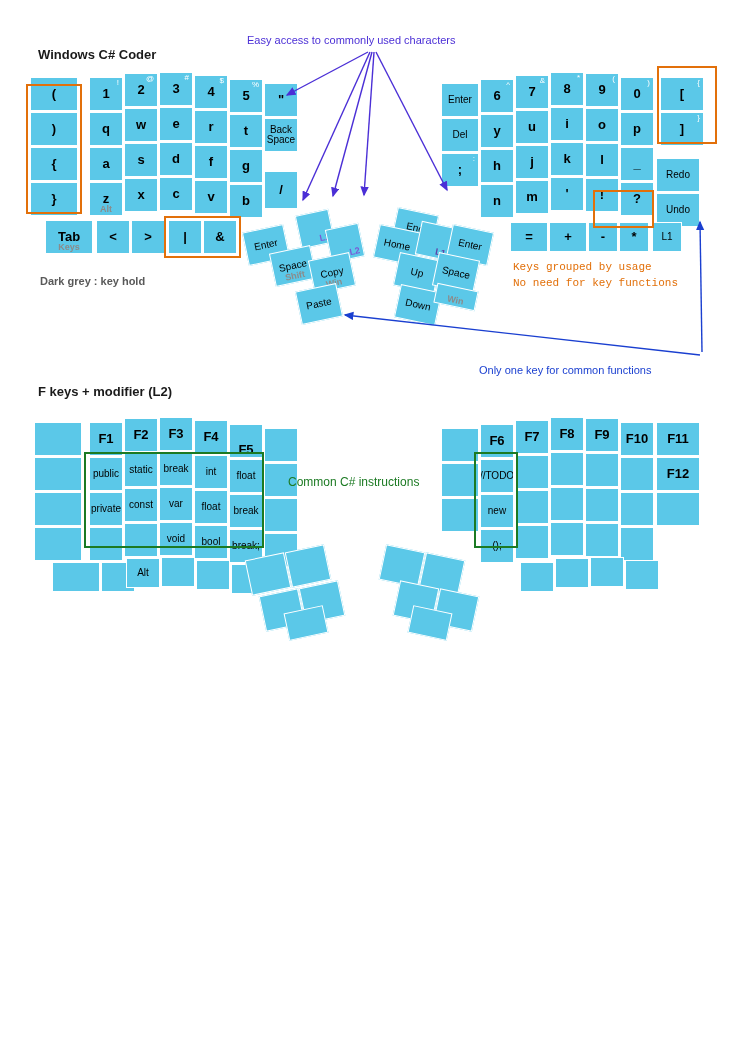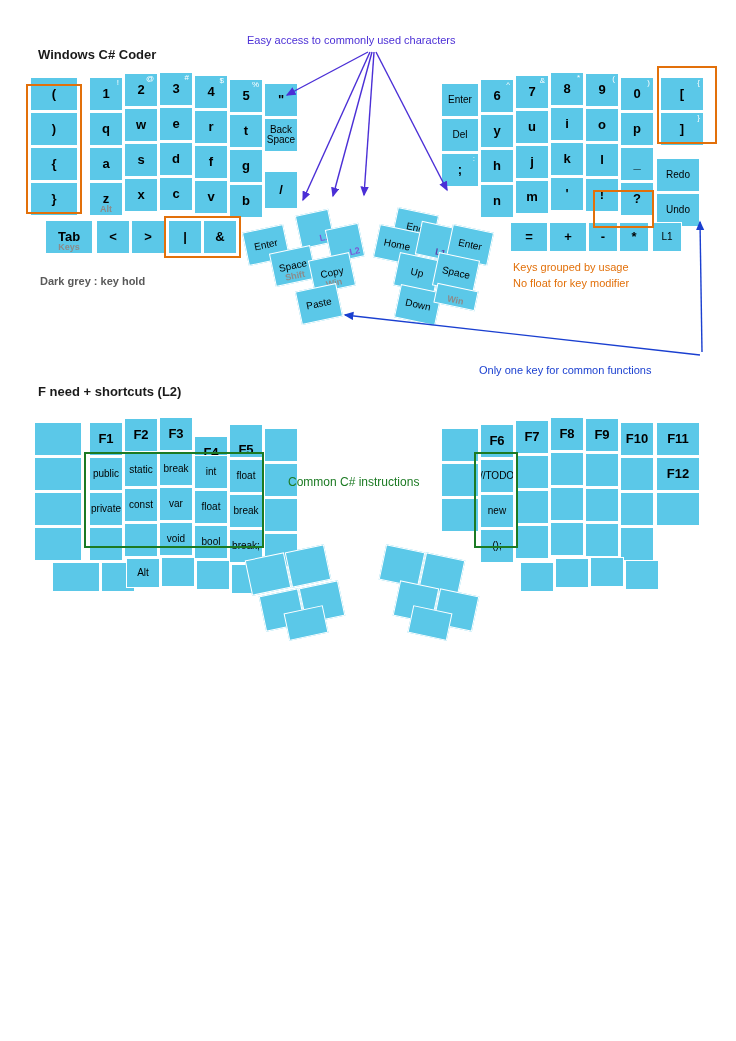"Keys grouped by usage" .note.orange { font-family: none -> Liberation Mono, monospace }
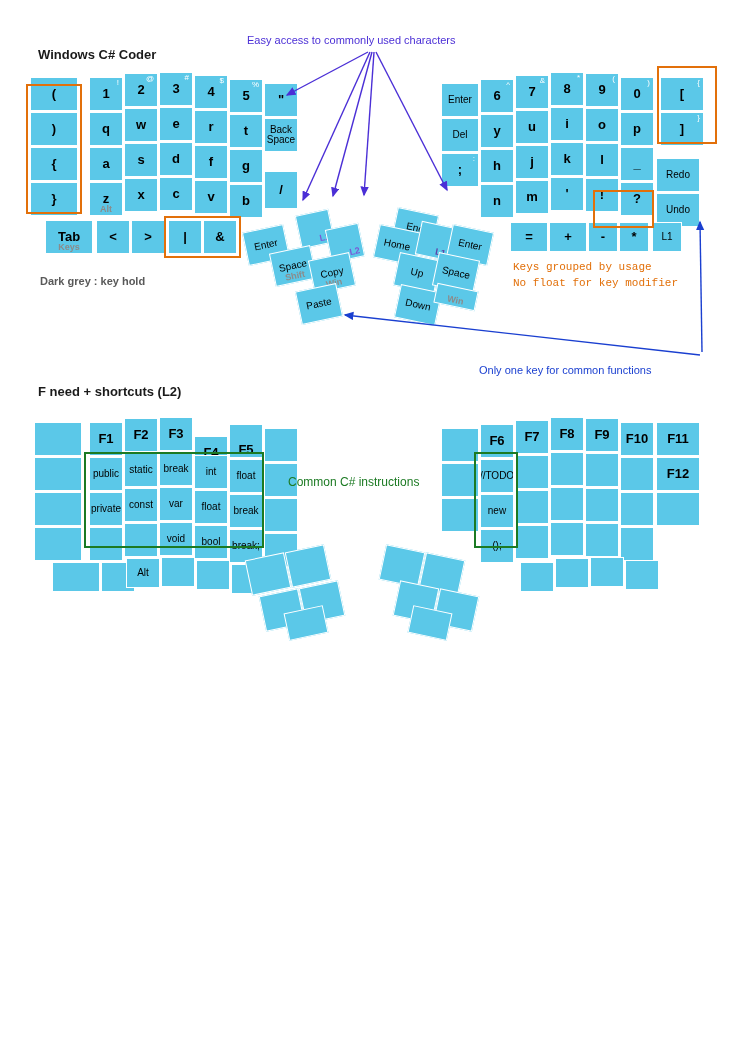"No float for key modifier" div.note { text: float for key modifier -> need for key functions }
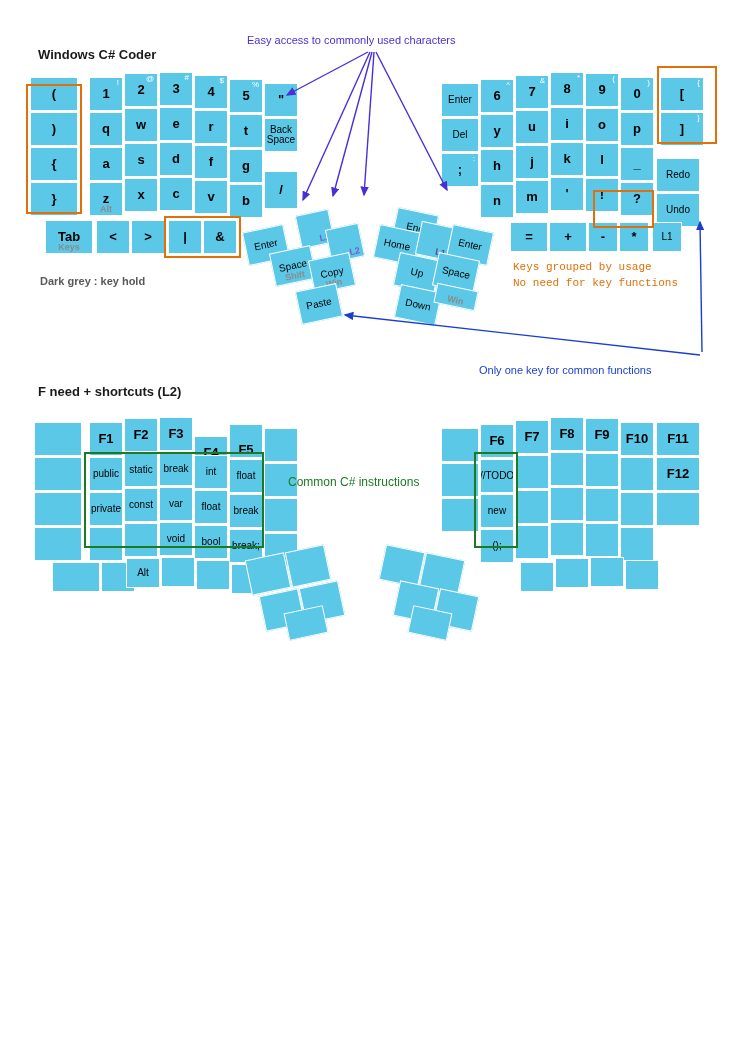"F need + shortcuts (L2)" div.title { text: need + shortcuts -> keys + modifier }
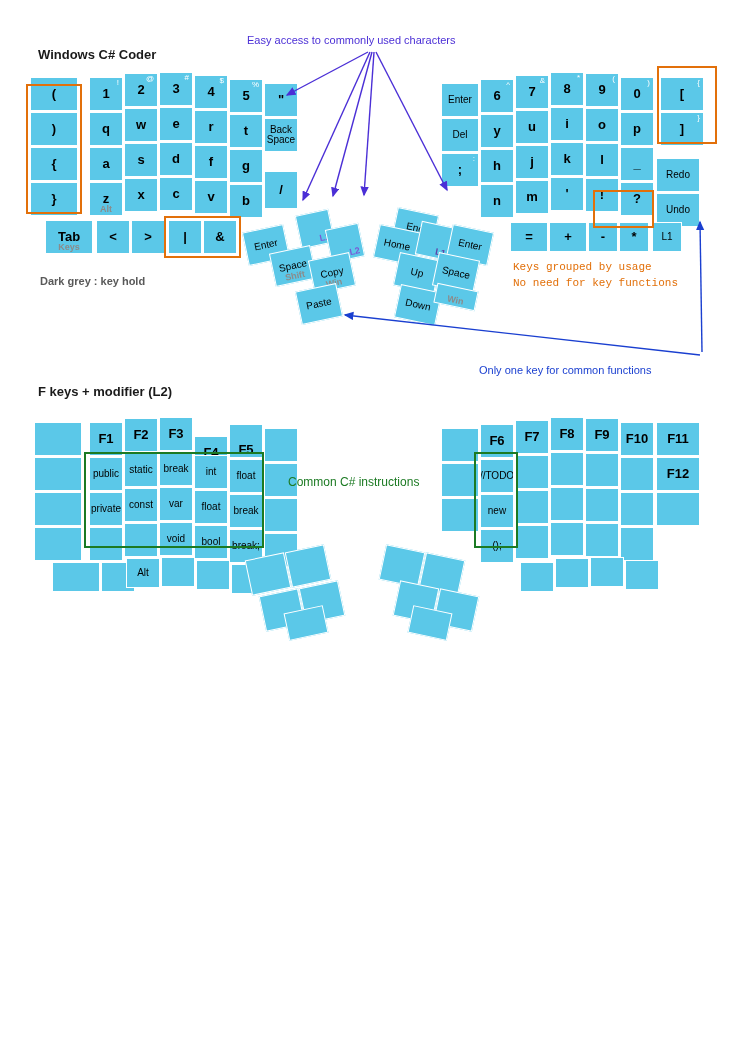"F4" div.key { top: 436px -> 420px }
